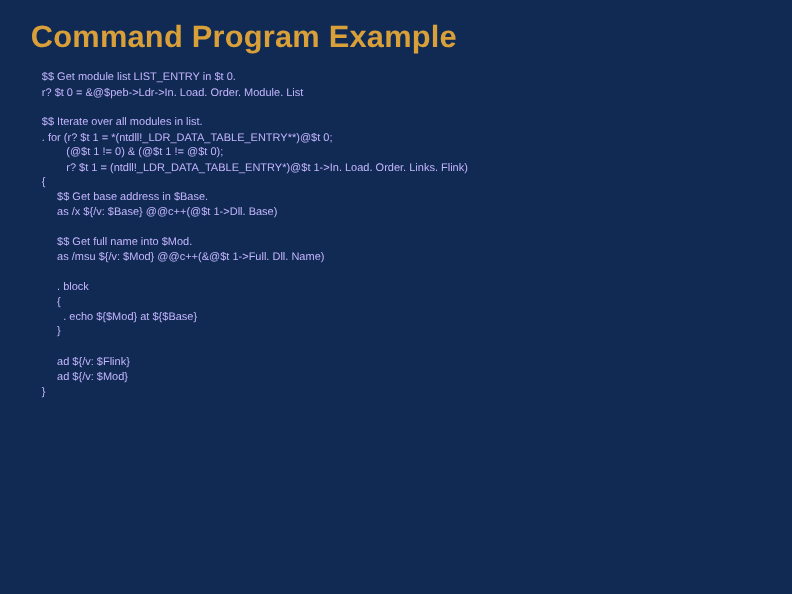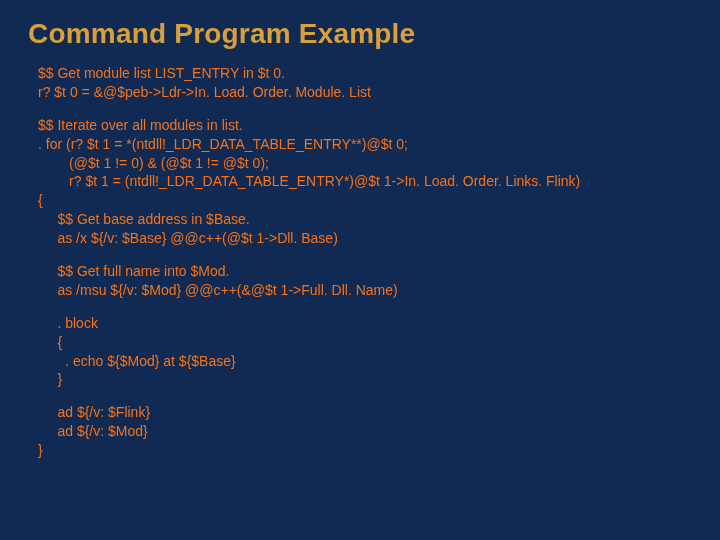"$$ Get module list LIST_ENTRY" .code-block { color: #f97316 -> #c4b5fd; font-size: 14px -> 10px }
